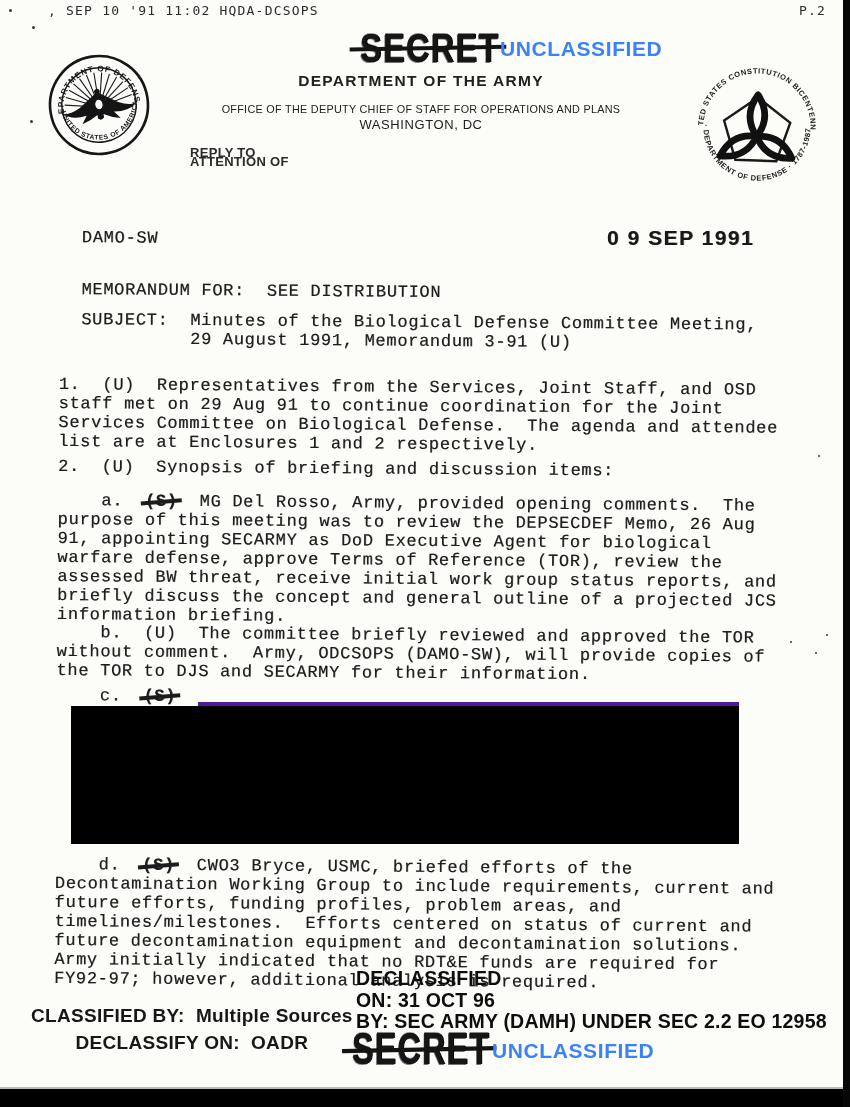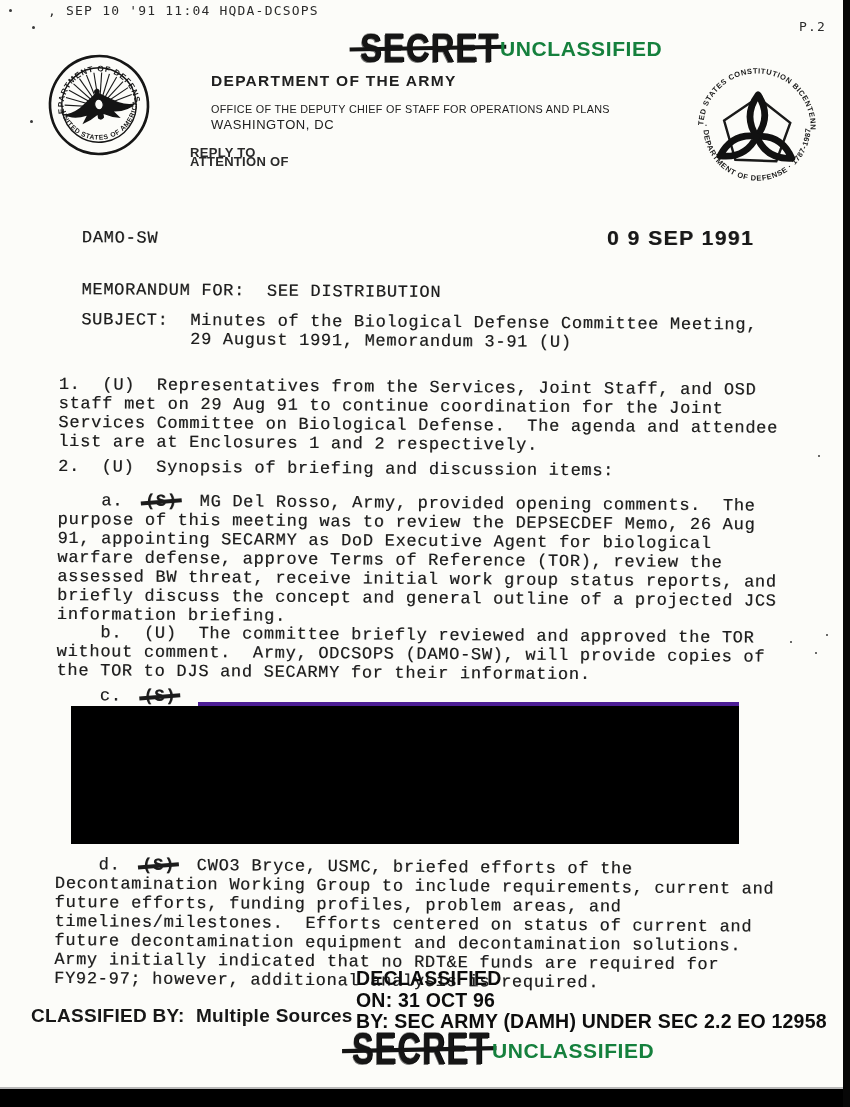", SEP 10 '91 11:04" span.fax { text: 11:04 -> 11:02 }
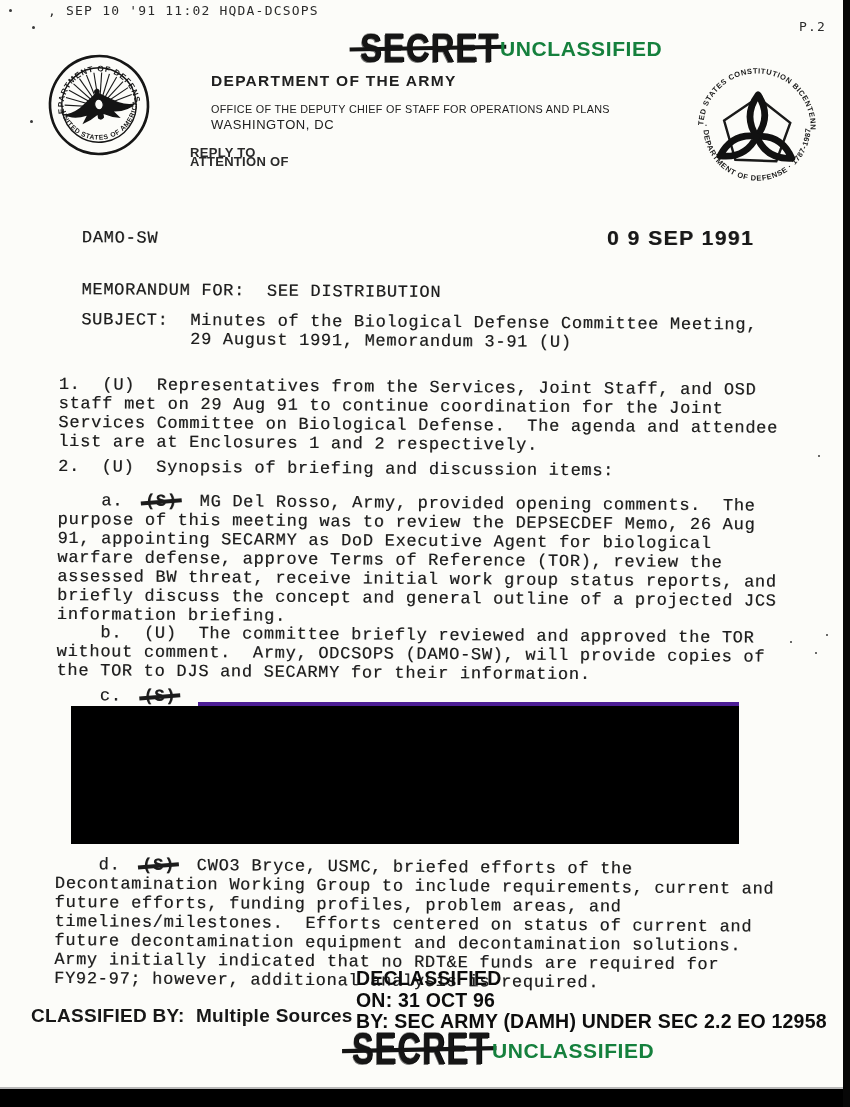"P.2" .fax-right { margin-top: 16px -> none }
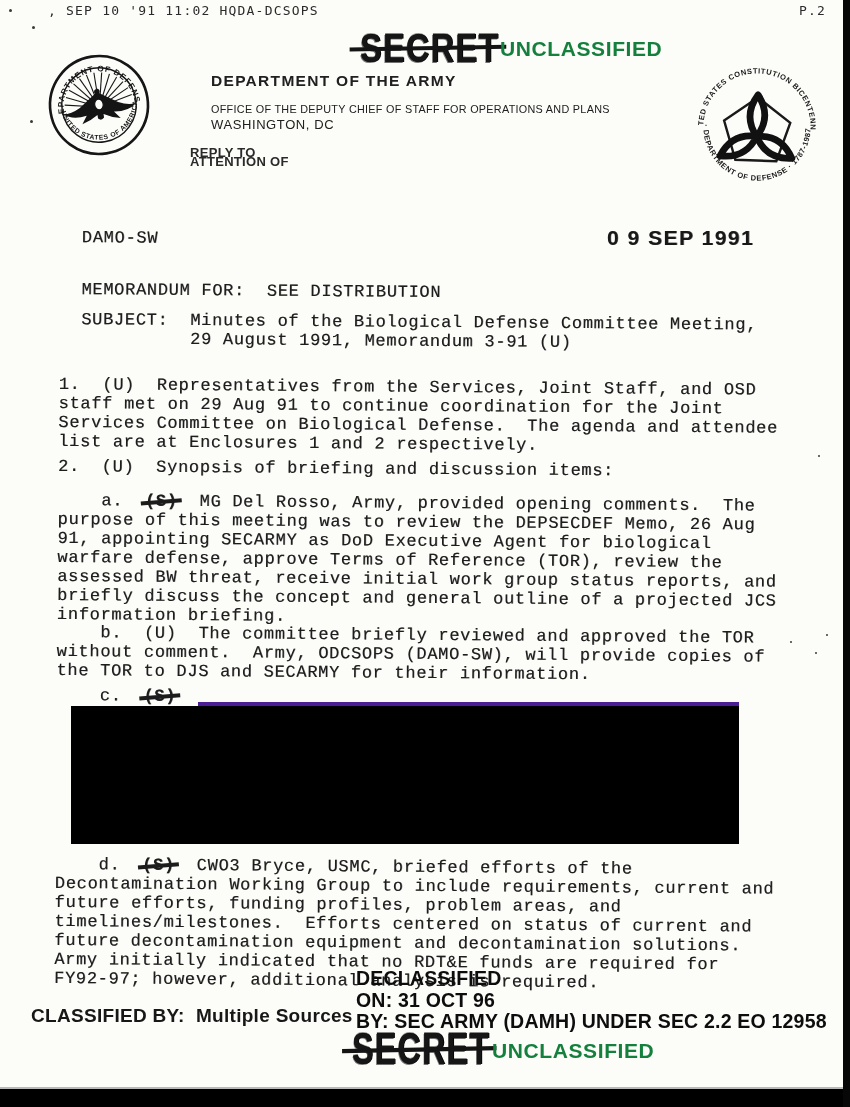"UNCLASSIFIED" .unclass { color: #15803d -> #3b82f6 }
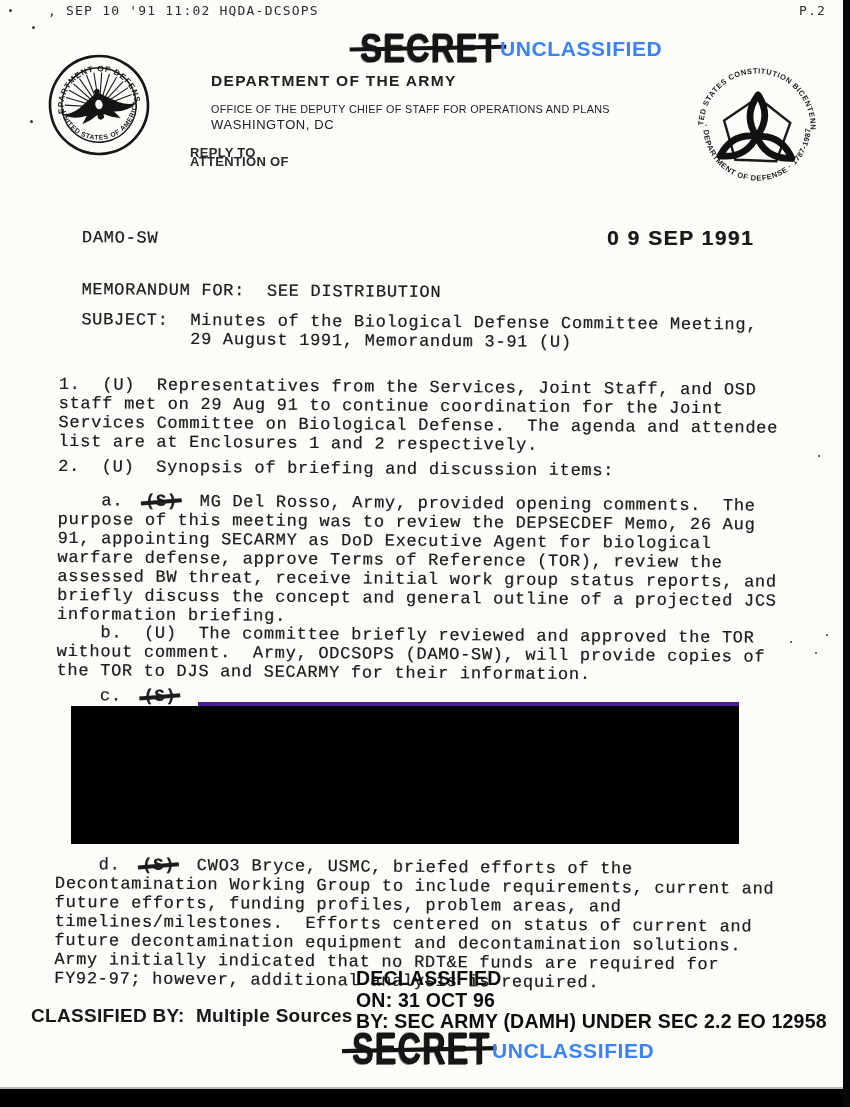"DEPARTMENT OF THE ARMY" .letterhead { text-align: left -> center }
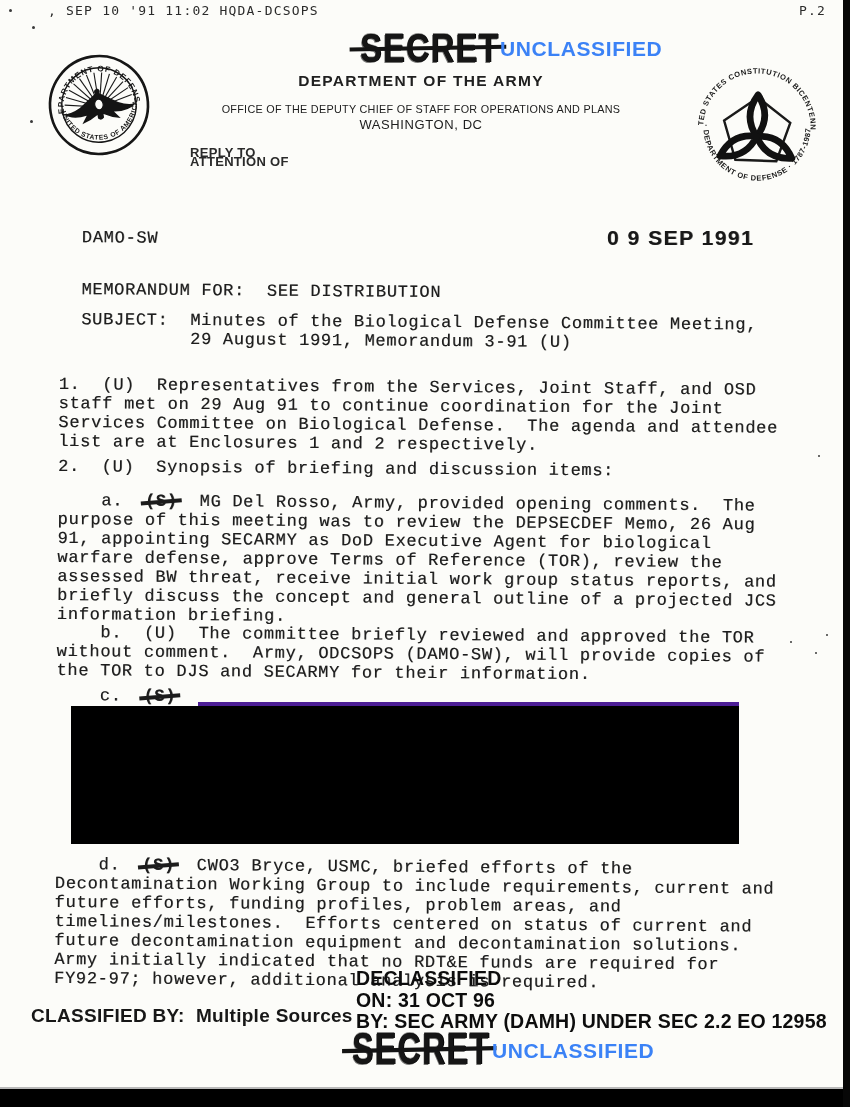"DECLASSIFY ON: OADR" div { html: none -> <div>DECLASSIFY ON: OADR</div> }
